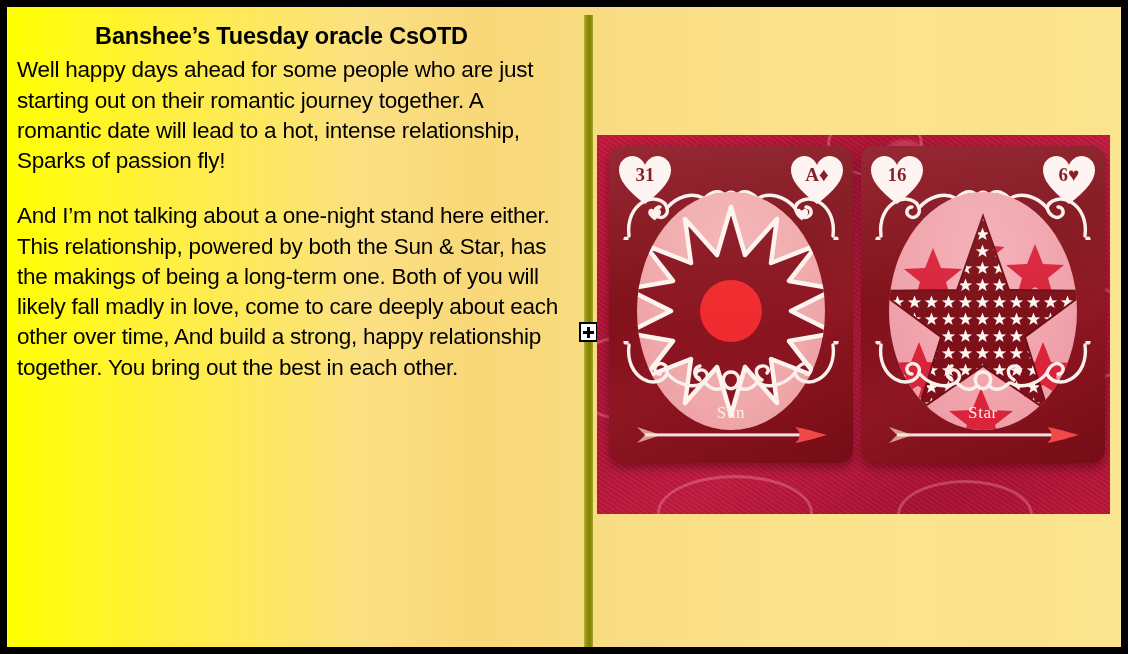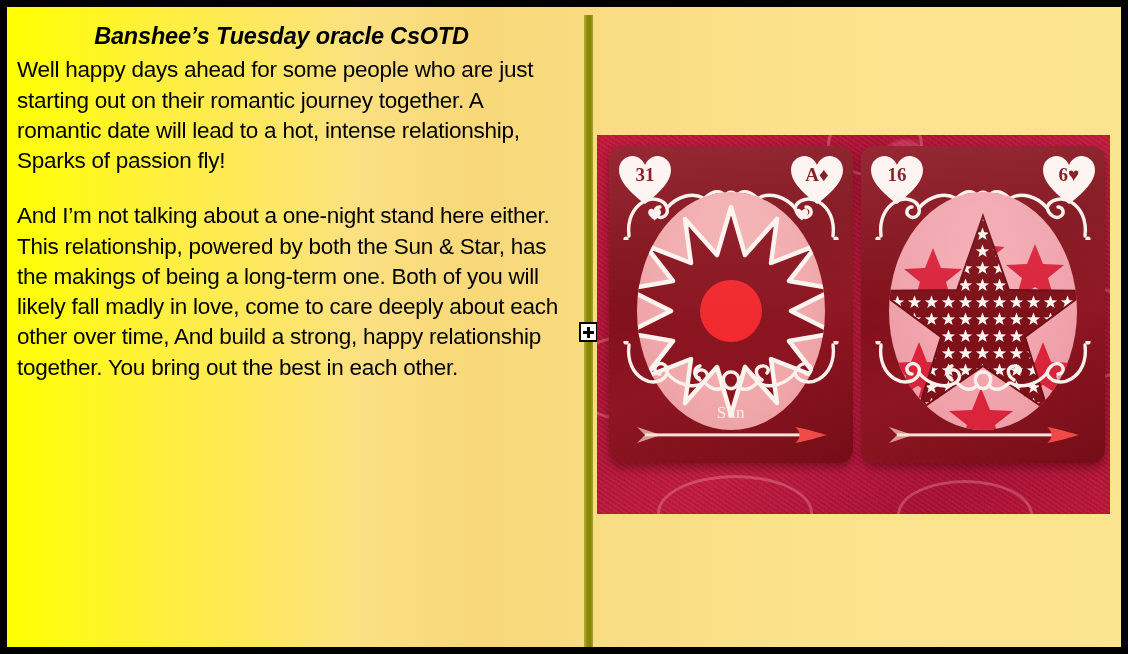"Banshee’s Tuesday oracle CsOTD" #headline .hl-line { font-style: italic -> none }
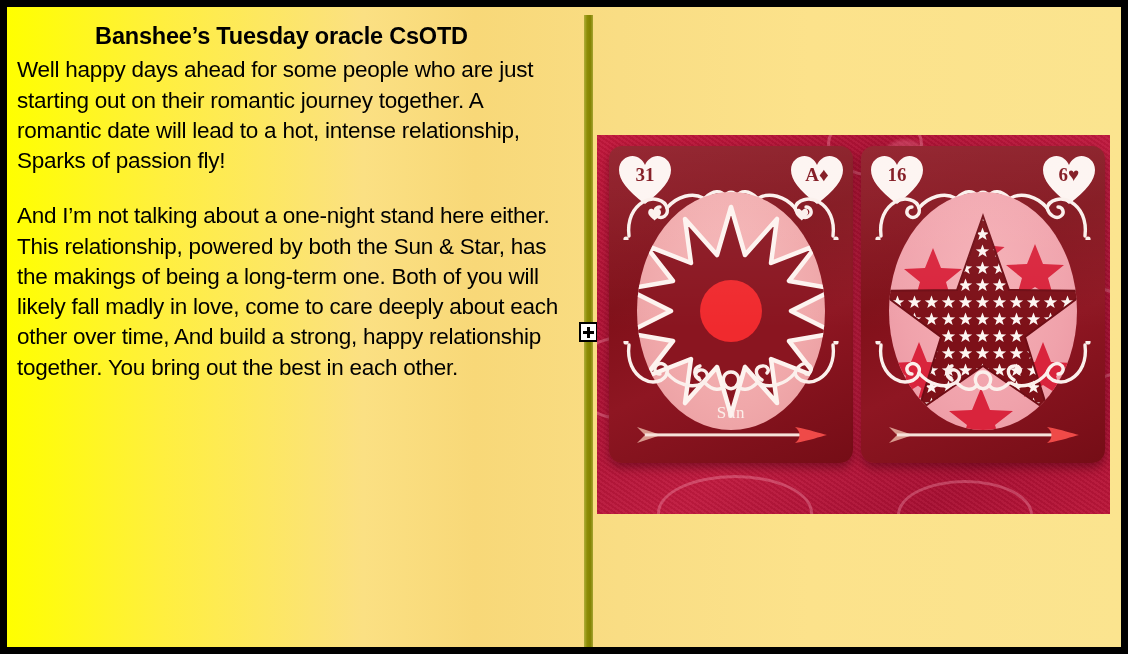"Star" div.card-name { html: none -> <div>Star</div> }
